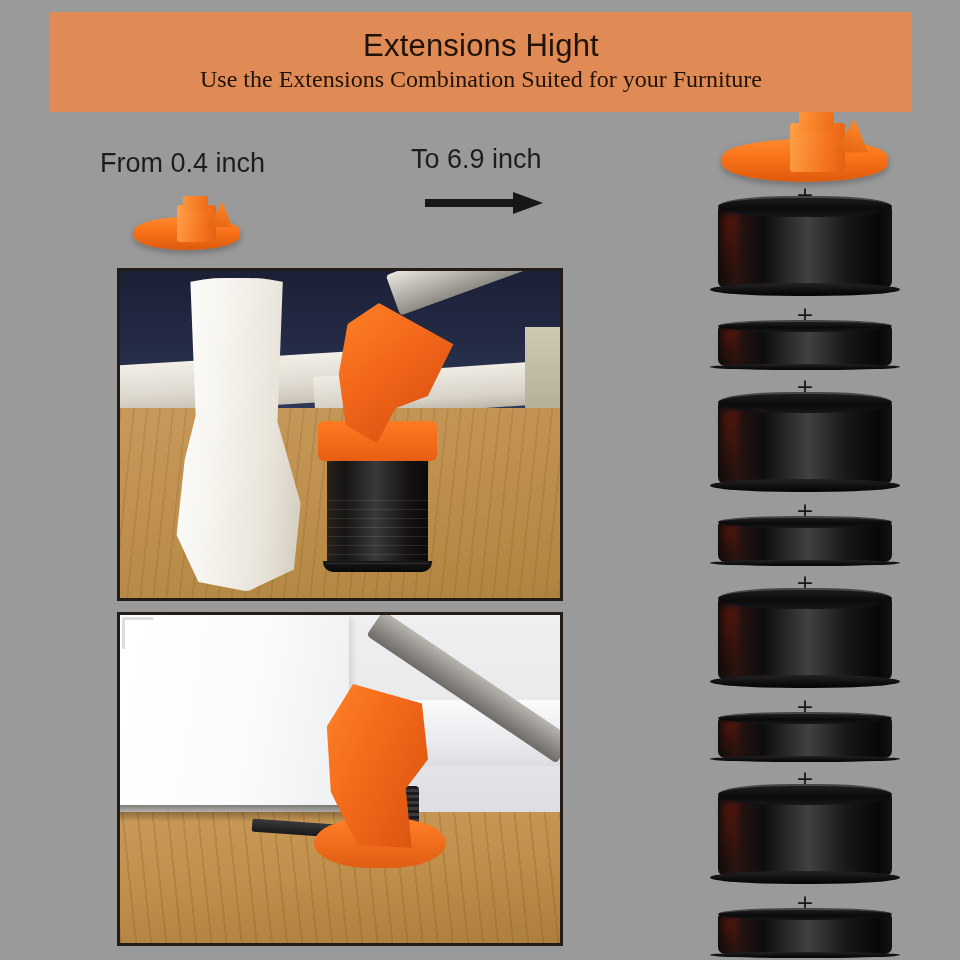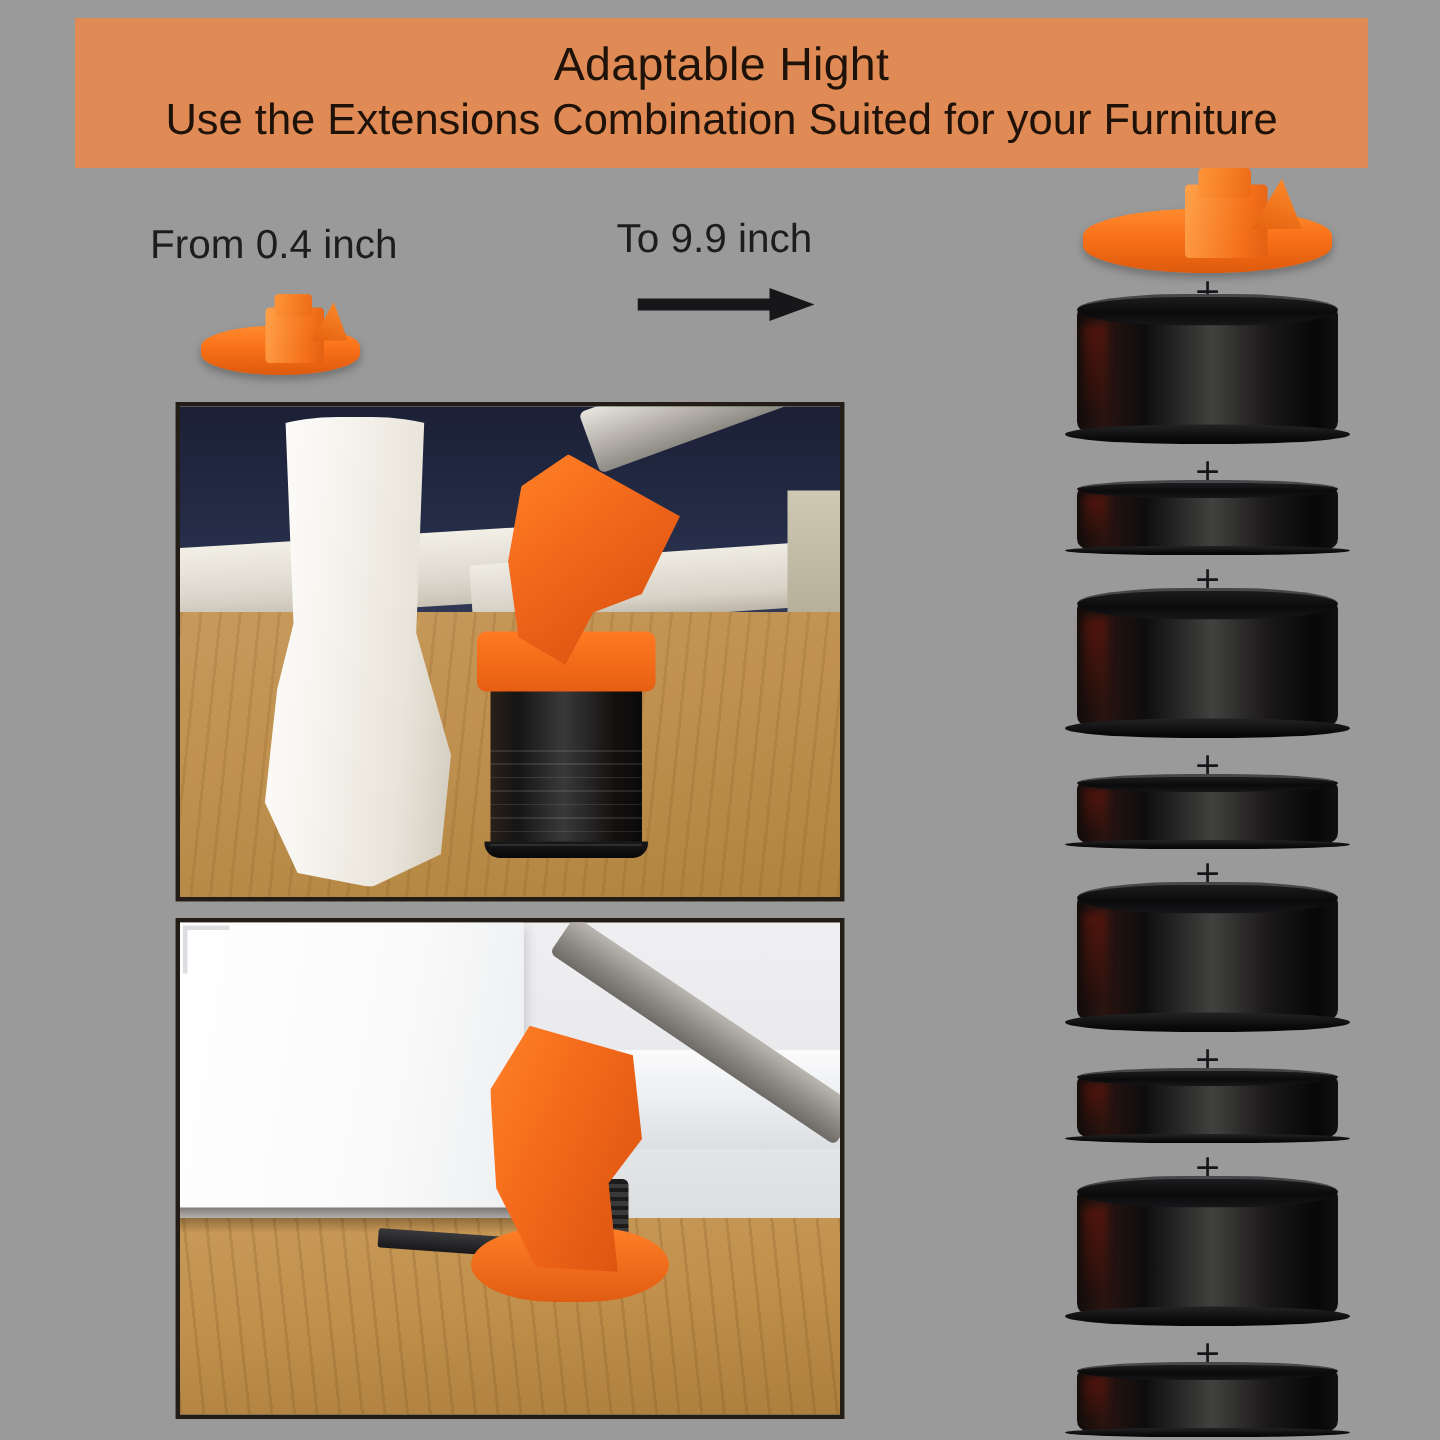"Adaptable Hight" div.banner-title { text: Adaptable -> Extensions }
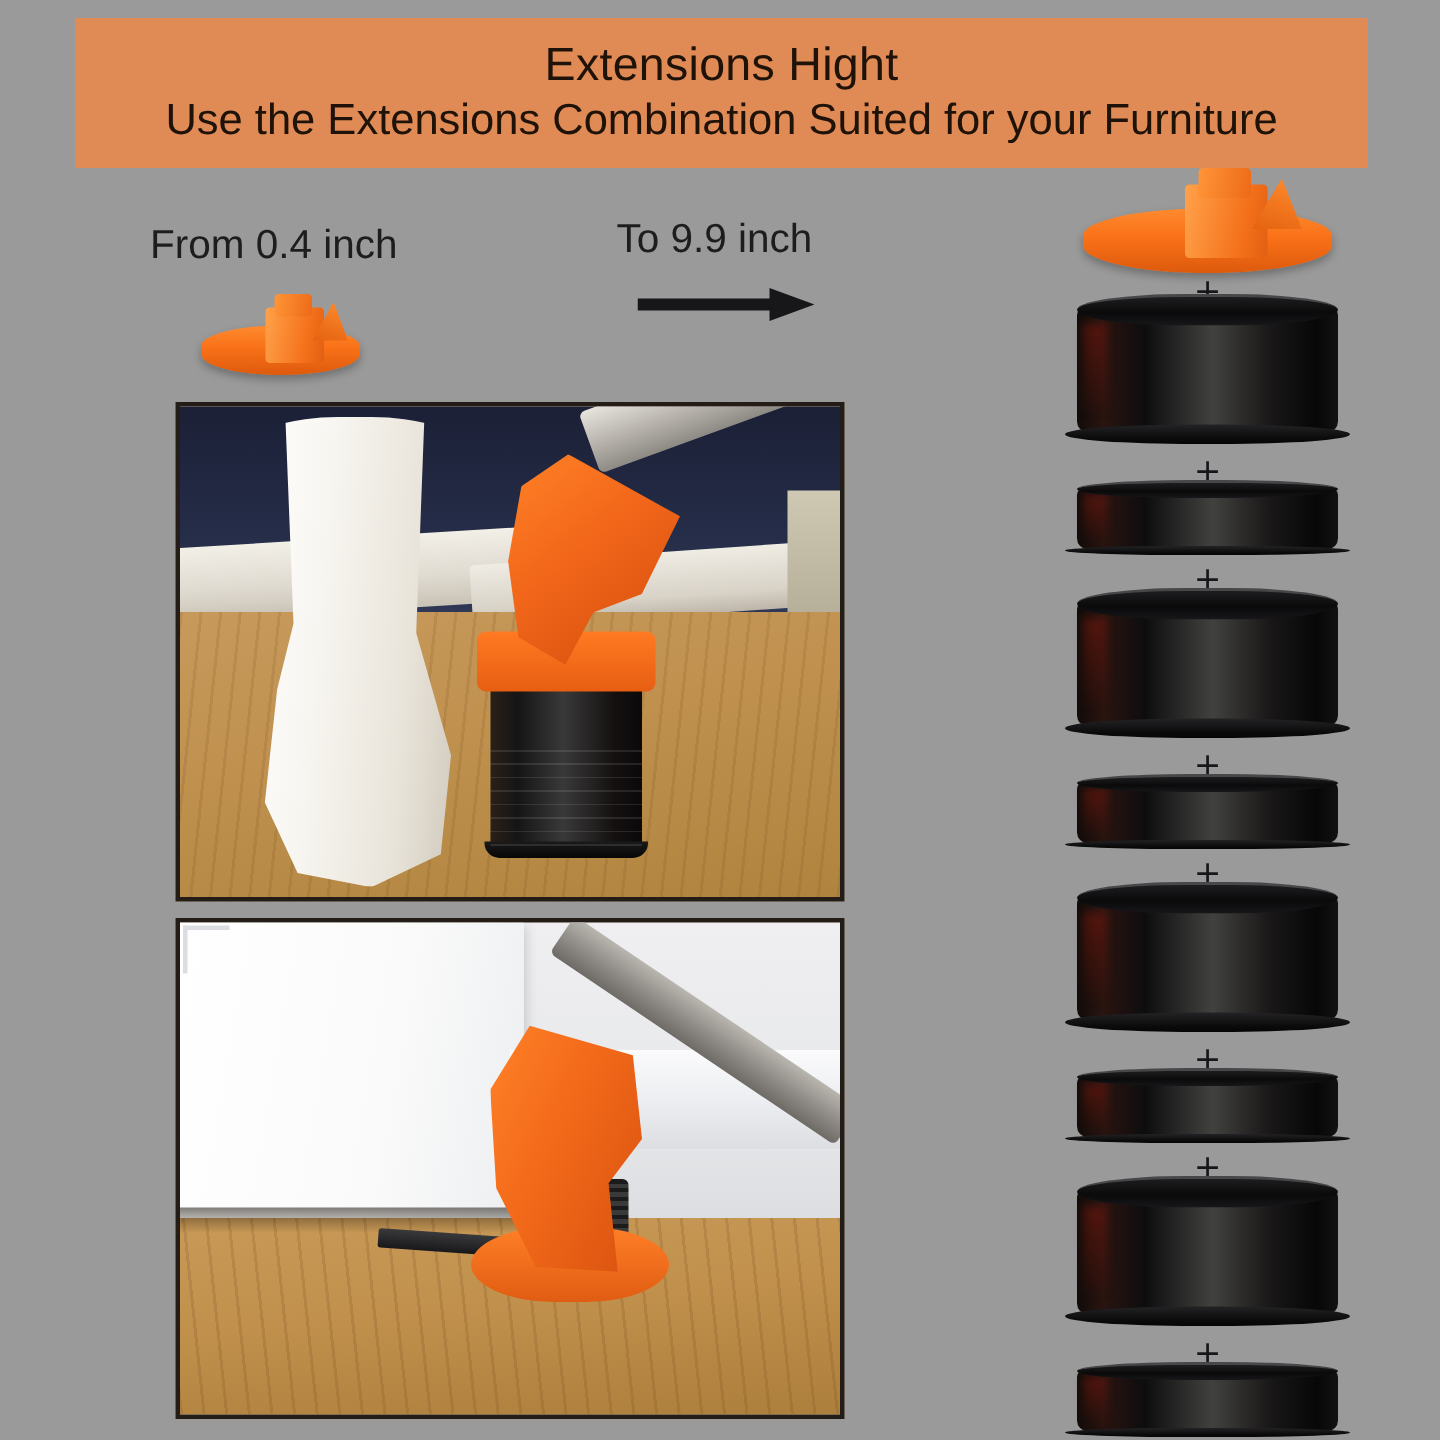"Use the Extensions Combination Suited" .banner-sub { font-family: none -> Liberation Serif, serif; font-size: 29px -> 24px }
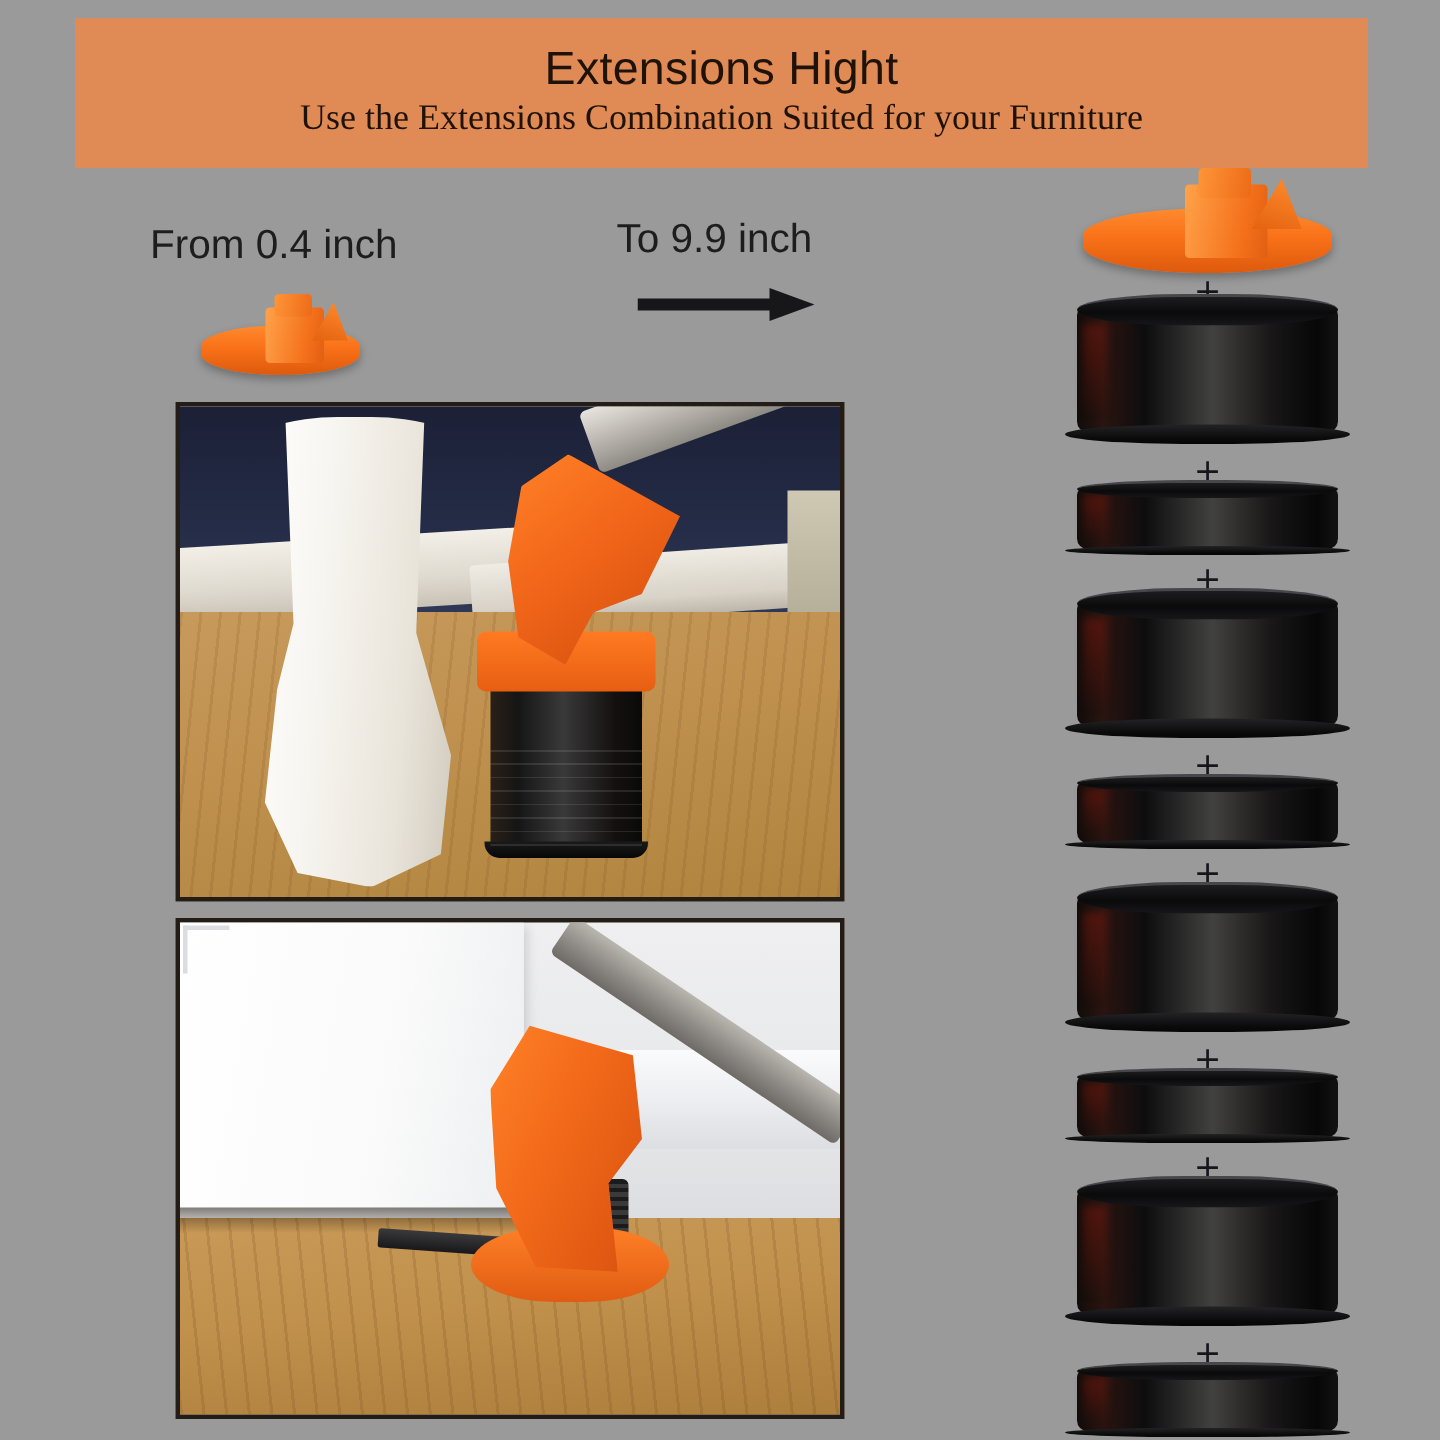"To 9.9 inch" div.label { text: 9.9 -> 6.9 }
